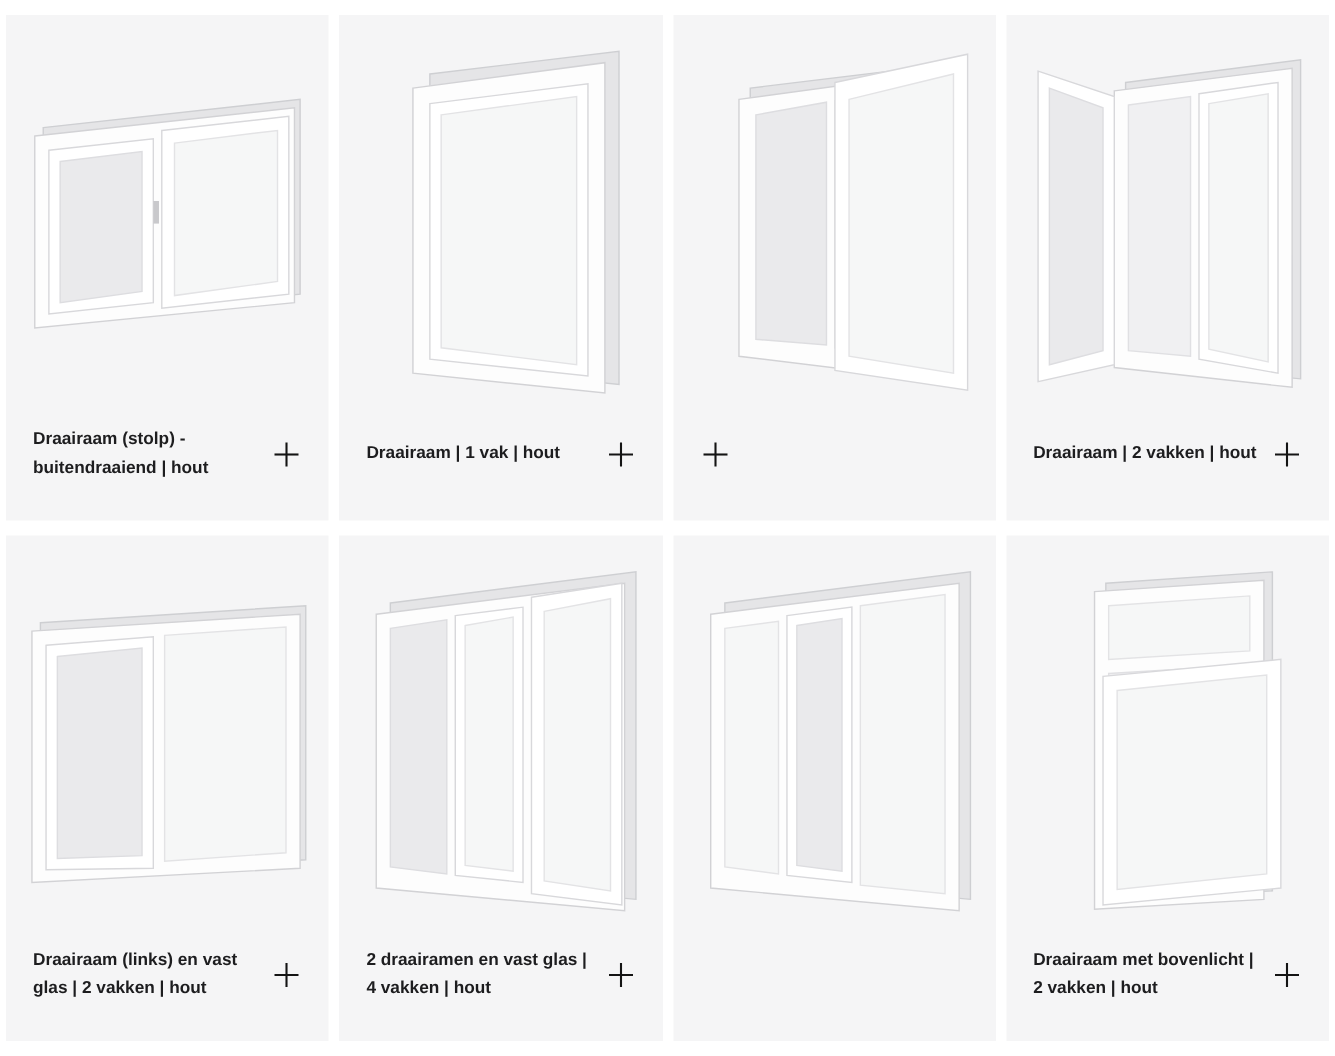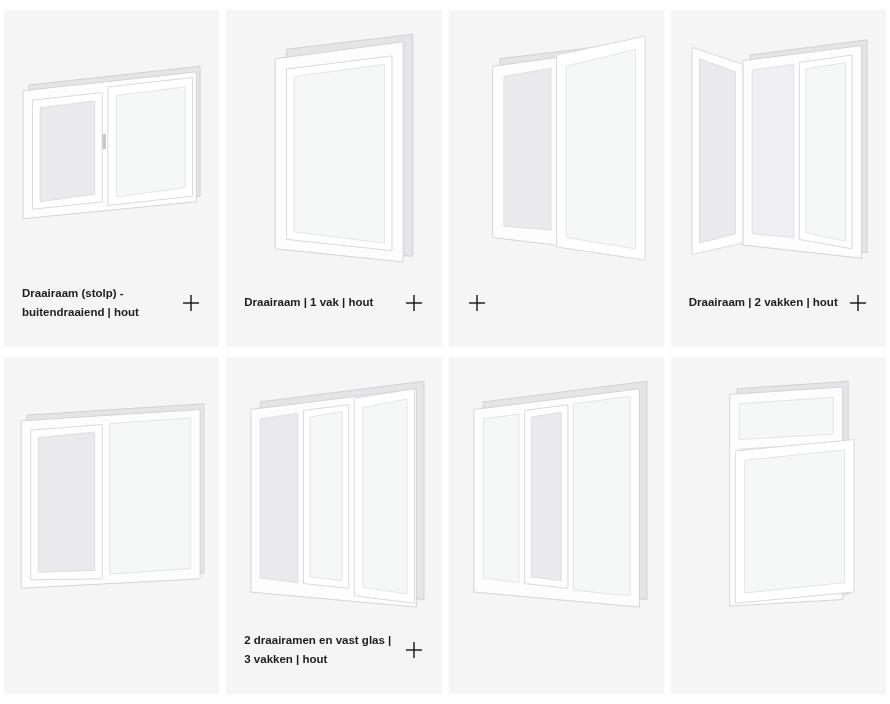"Draairaam (links) en vast glas" div.card-footer { html: none -> <div> <div>Draairaam (links) en vast glas | 2 vakken | hout</div> <button> <svg> <line></line> <line></line> </svg> </button> </div> }
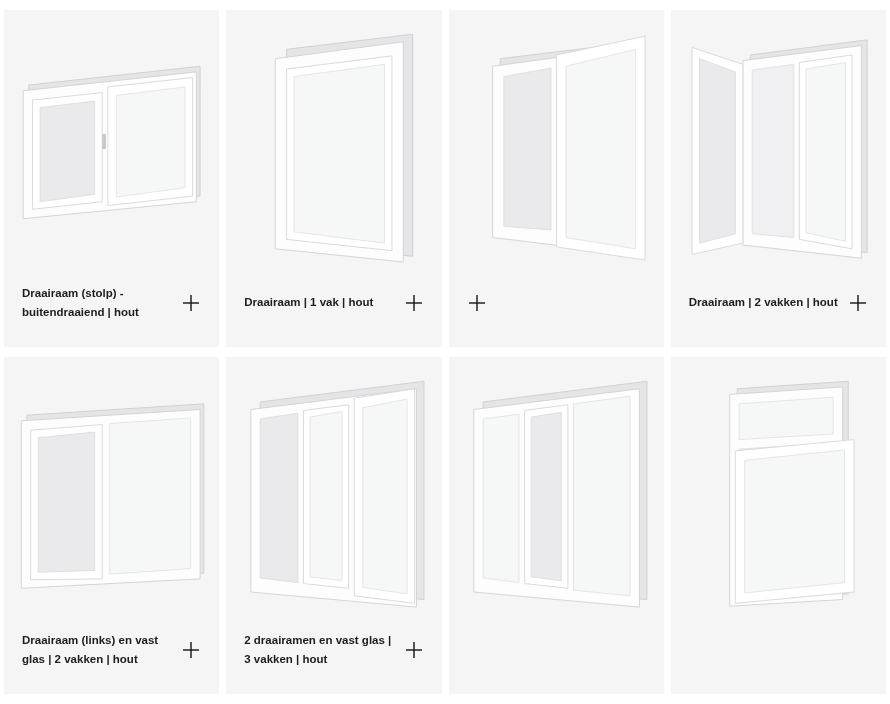"2 draairamen en vast glas" div.card-label { text: 3 -> 4 }
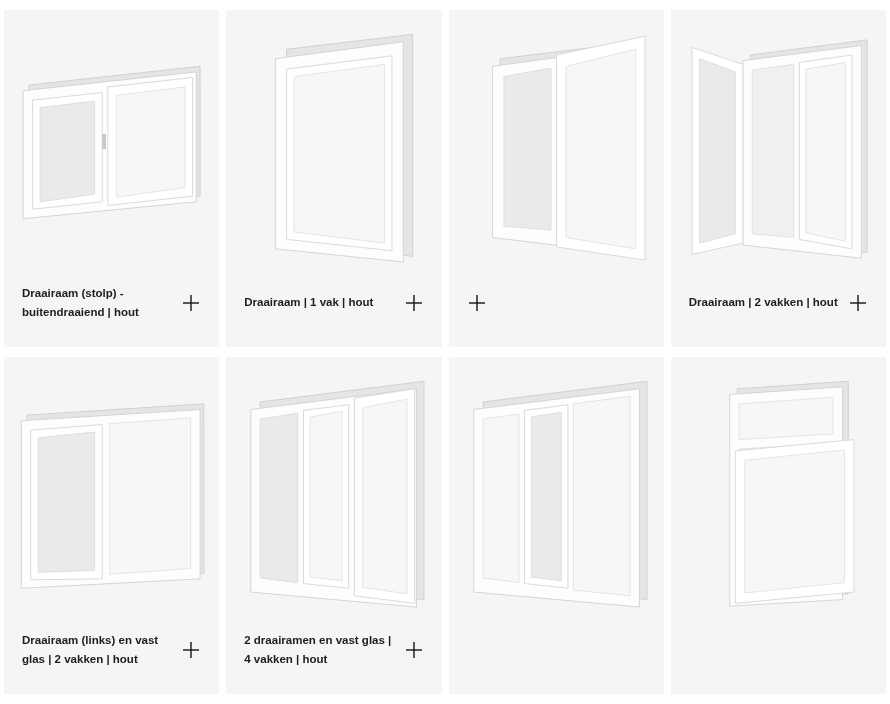"Draairaam met bovenlicht | 2" div.card-footer { html: none -> <div> <div>Draairaam met bovenlicht | 2 vakken | hout</div> <button> <svg> <line></line> <line></line> </svg> </button> </div> }
